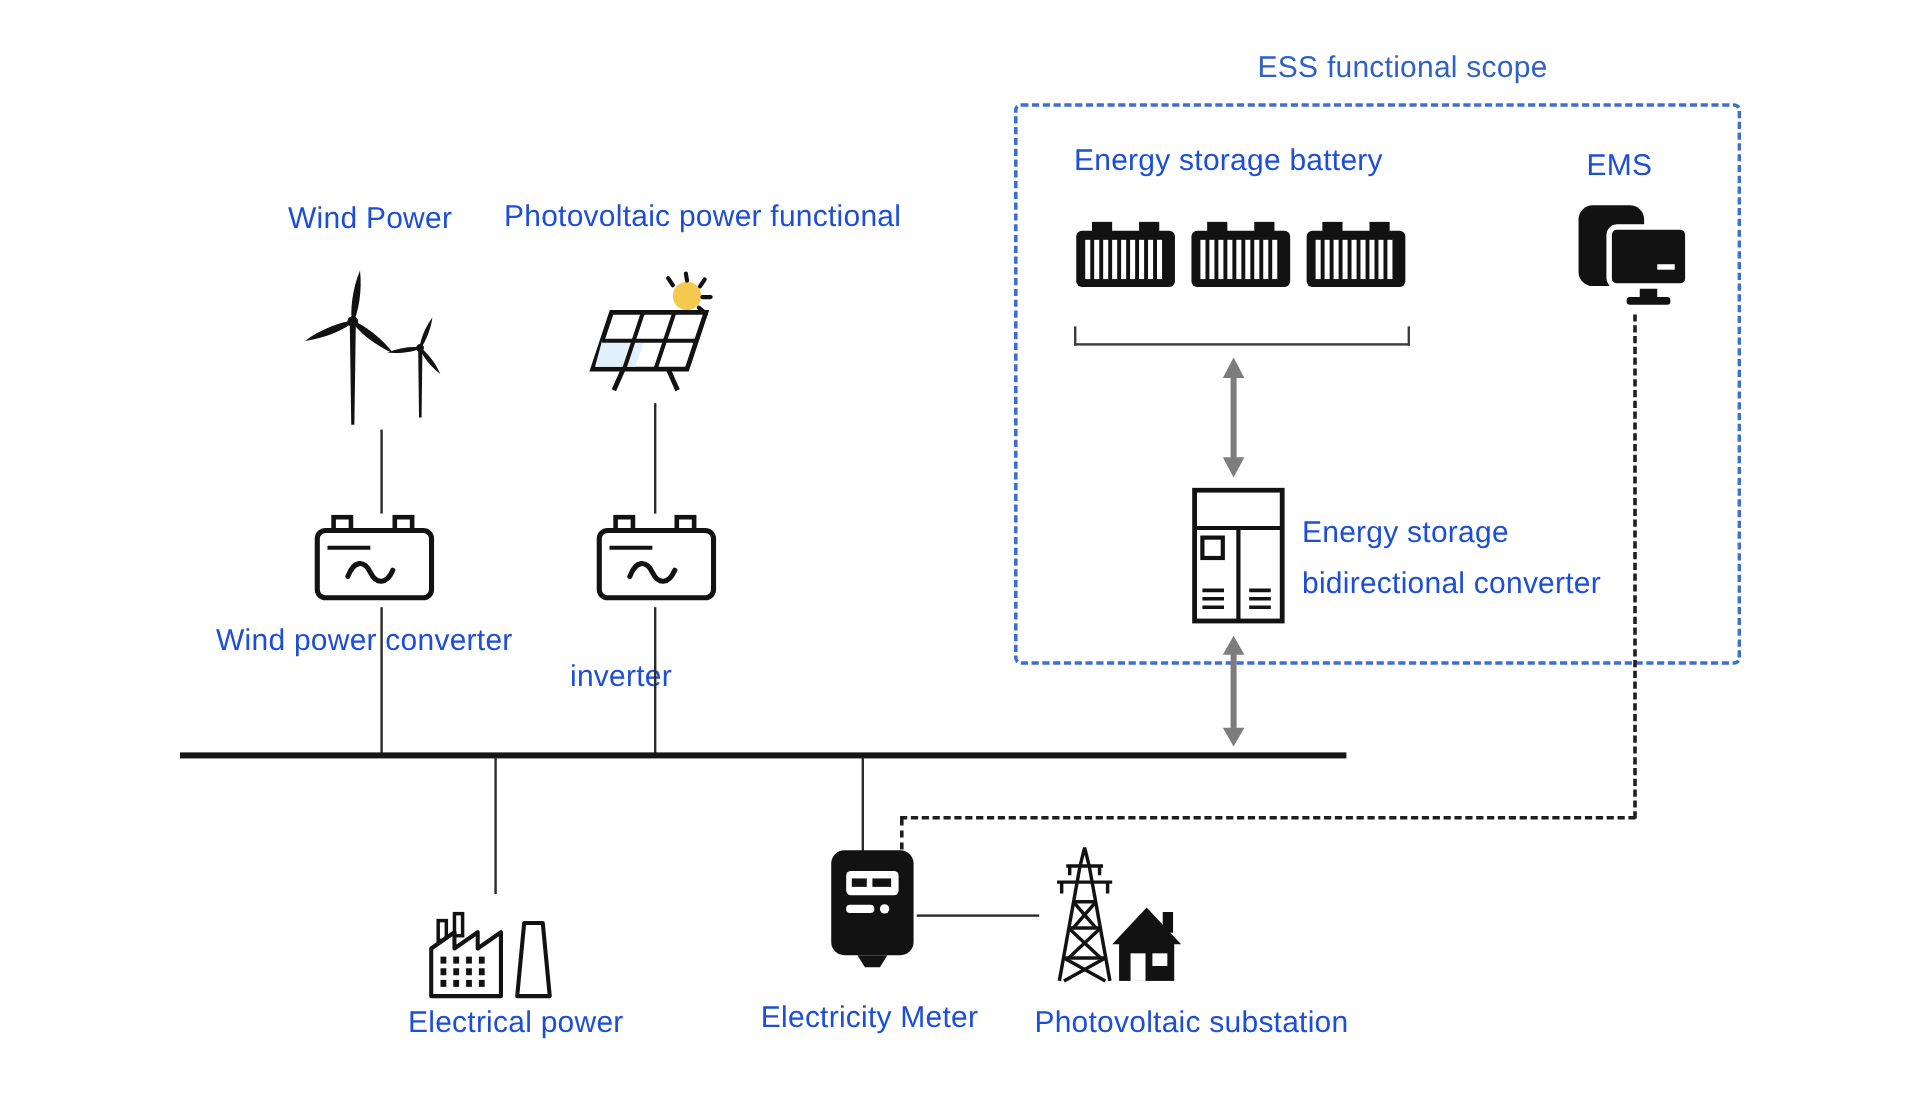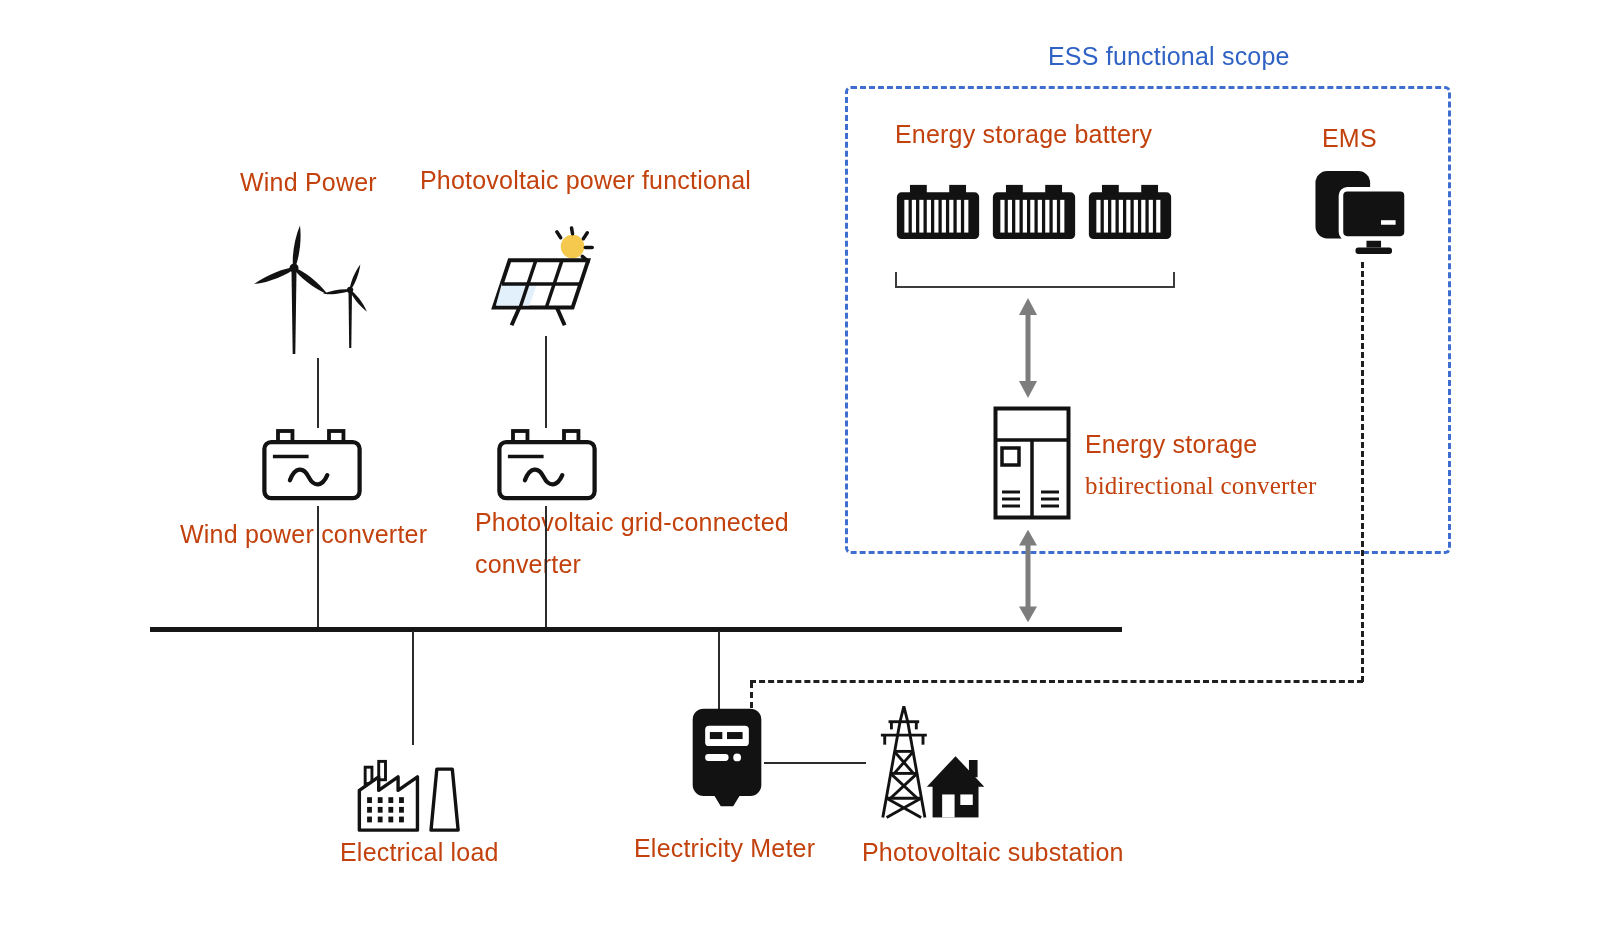"Energy storage battery" .label { color: #c2410c -> #1d4ed8 }
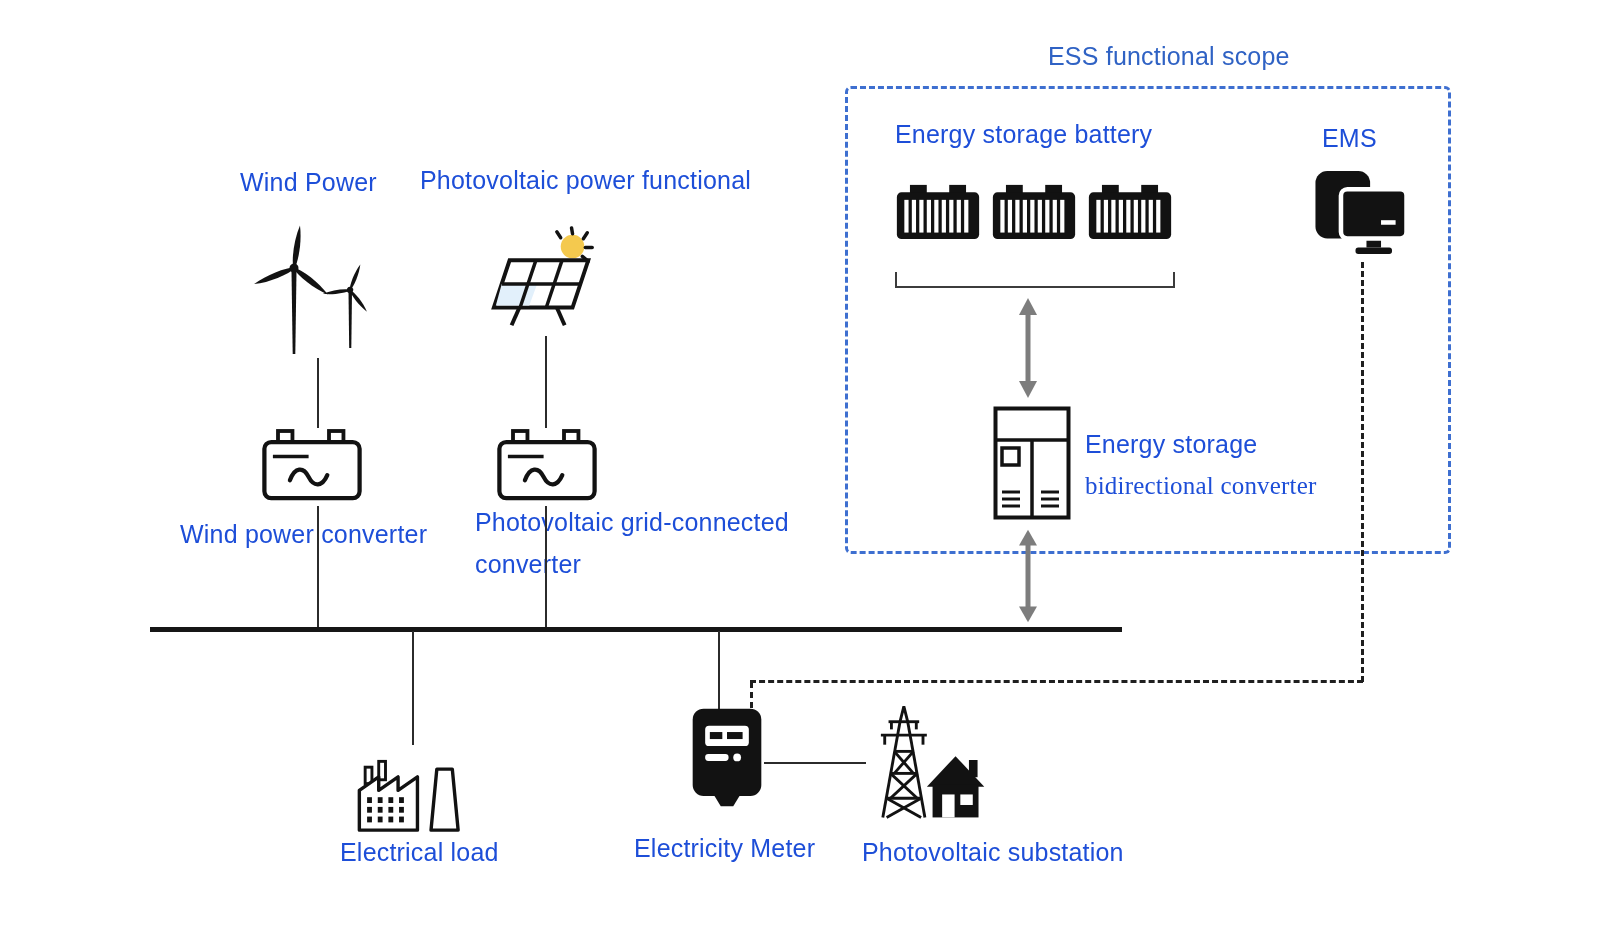"bidirectional converter" div.label { font-family: Liberation Serif, serif -> none }
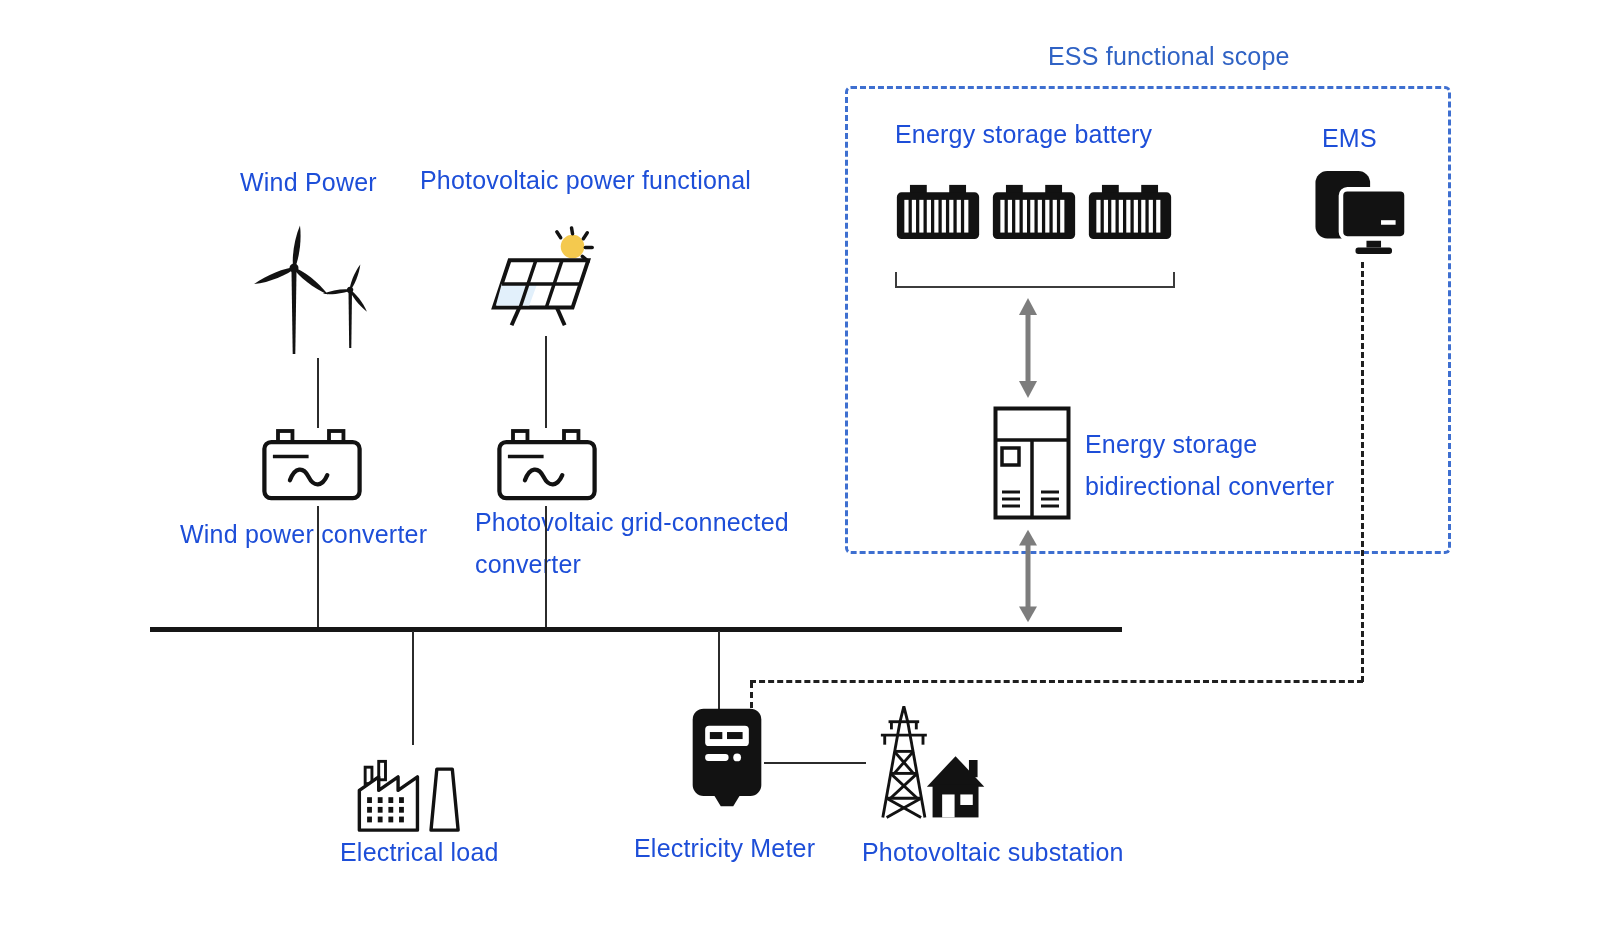"Photovoltaic grid-connected" div.label { html: <div>Photovoltaic grid-connected</div> -> none }
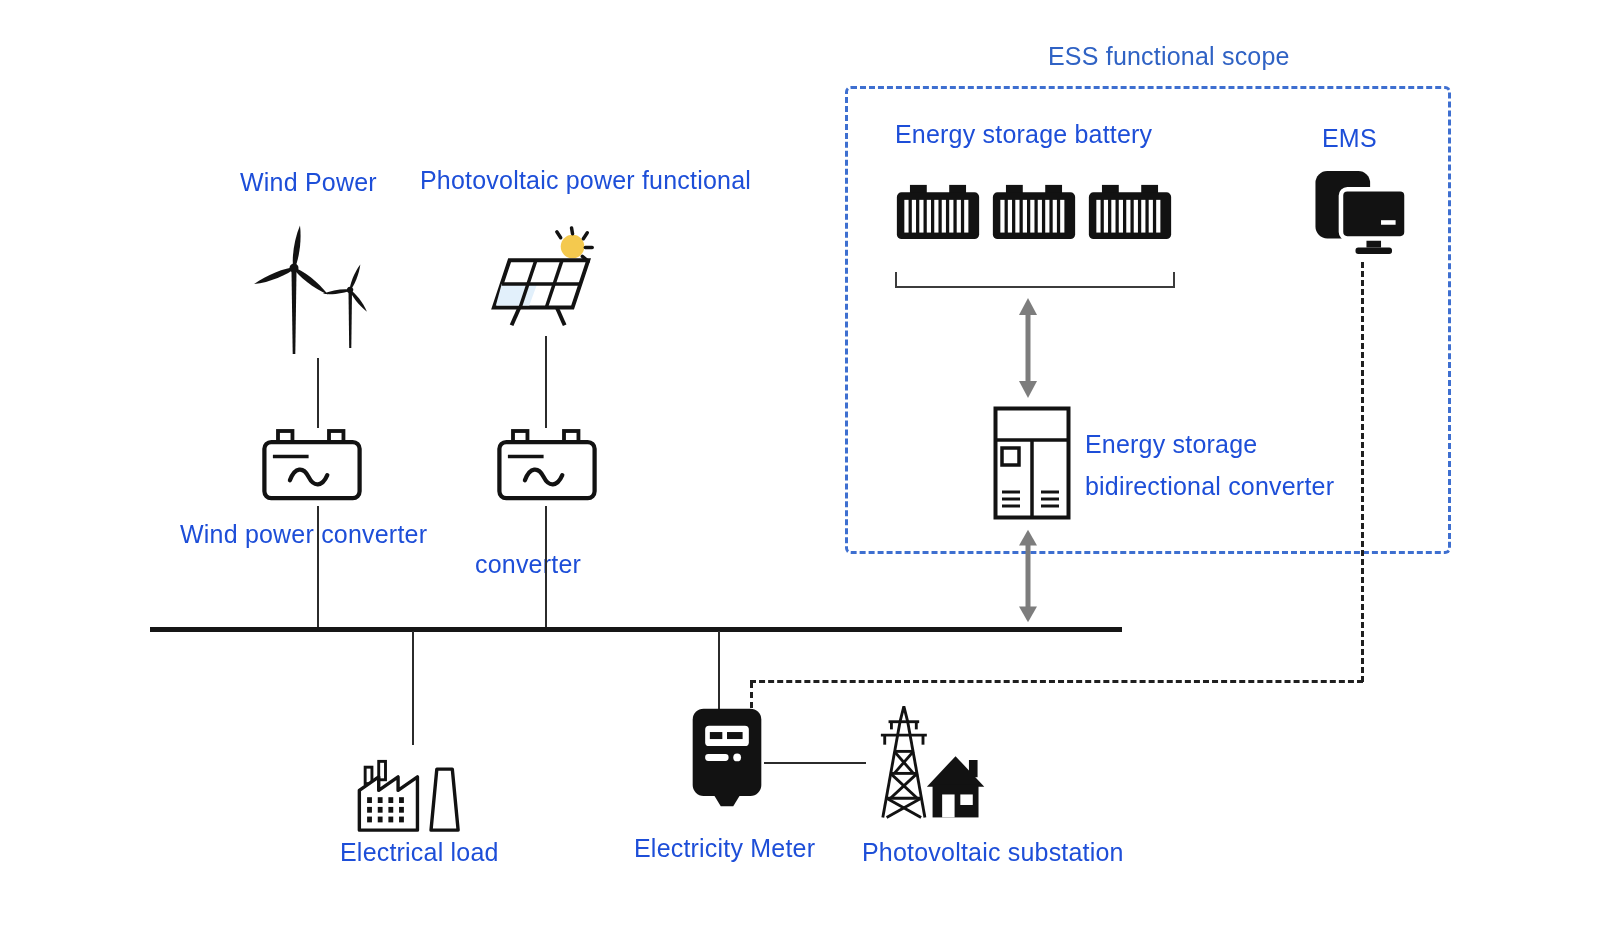"converter" div.label { text: converter -> inverter }
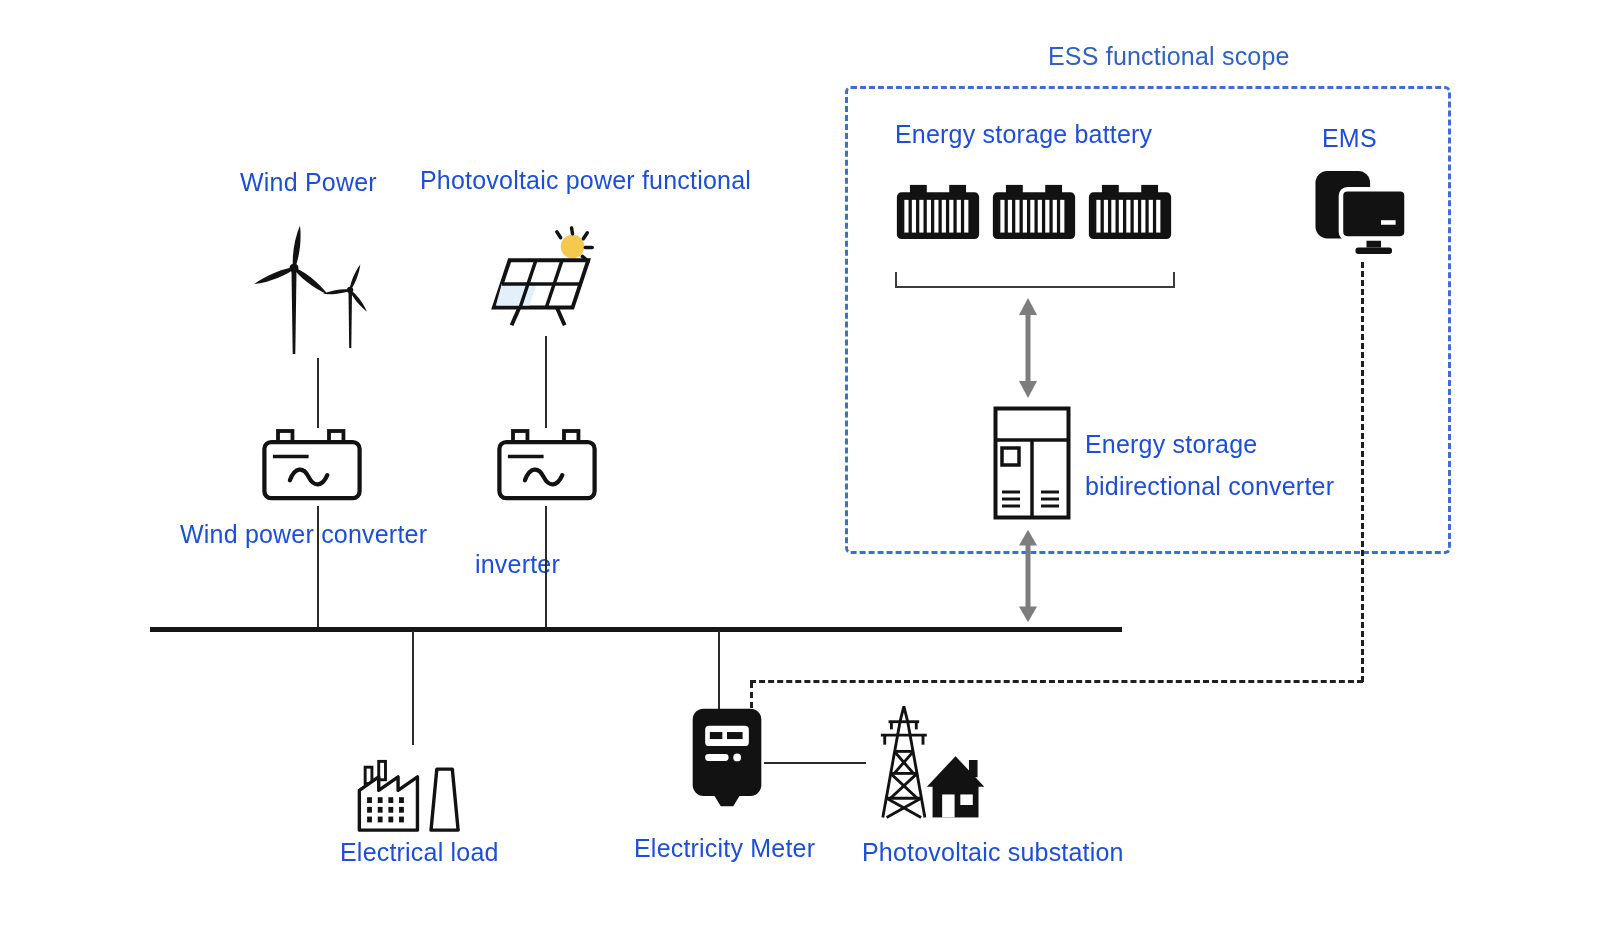"Electrical load" div.label { text: load -> power }
